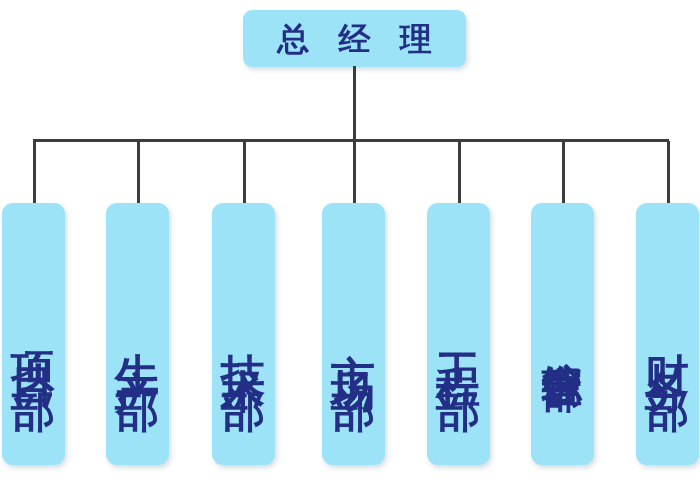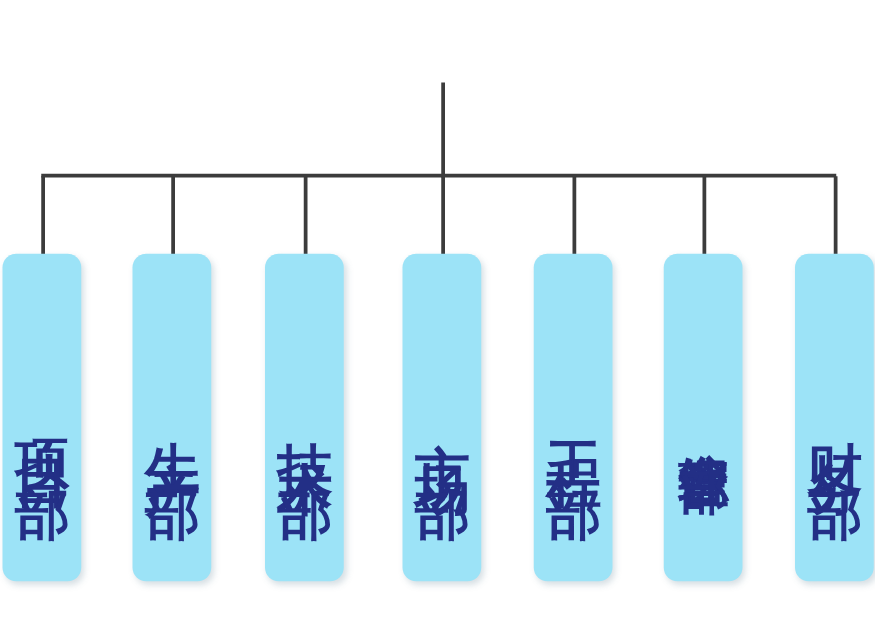"总 经 理" div.node-root { html: none -> <div> <span>总 经 理</span> </div> }
